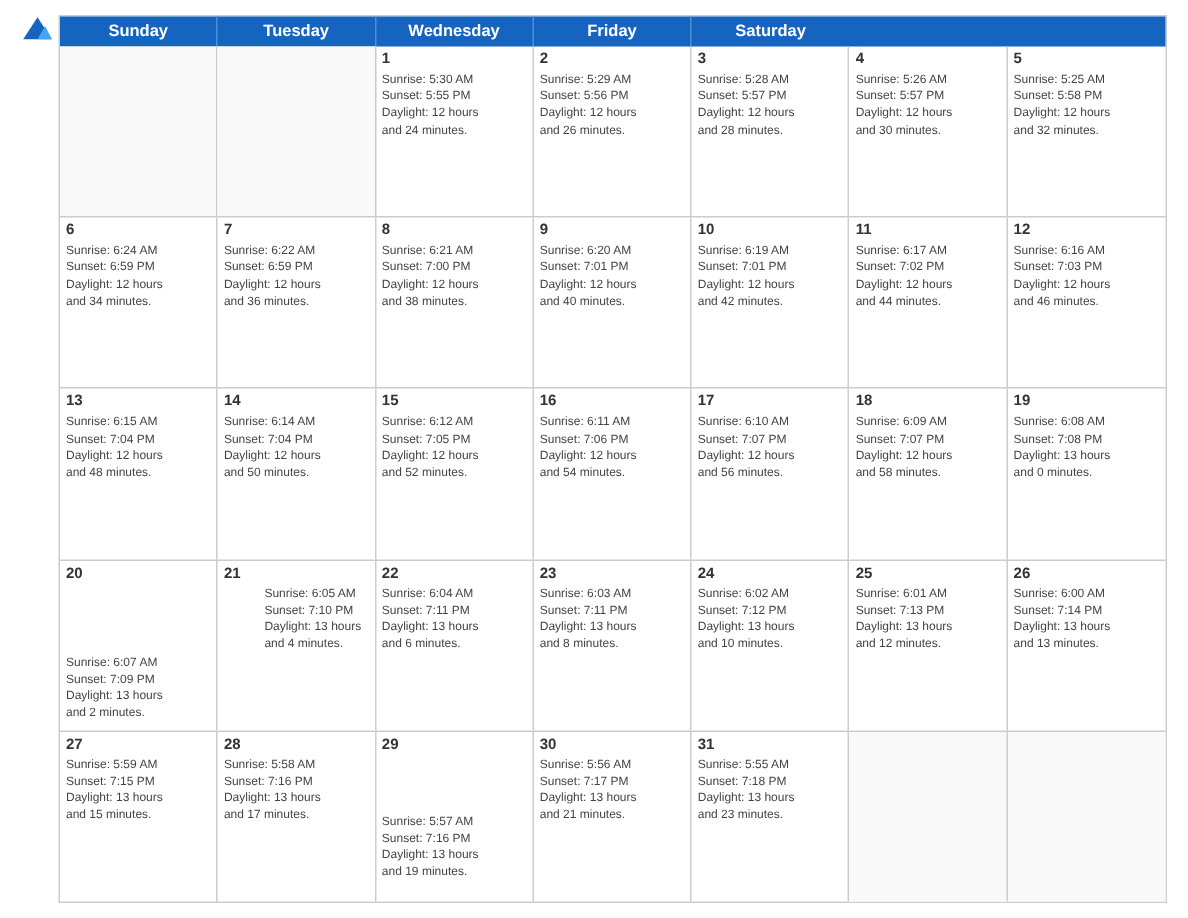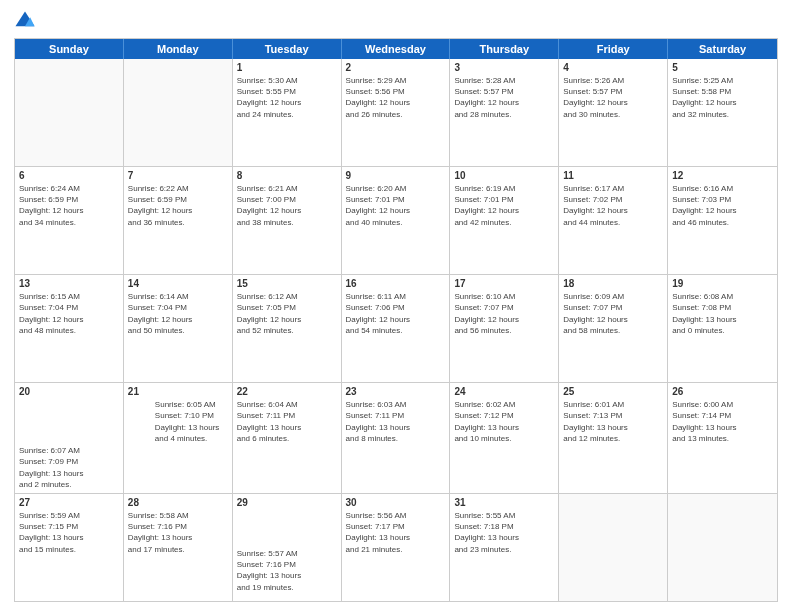"Sunday" .page { flex-direction: column -> none }
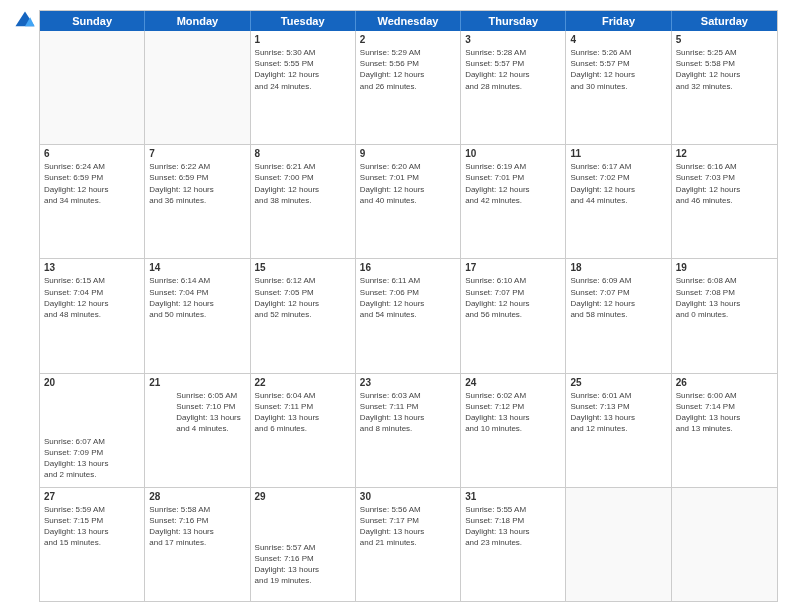"Monday" div.cal-header-cell { html: <div>Monday</div> -> none }
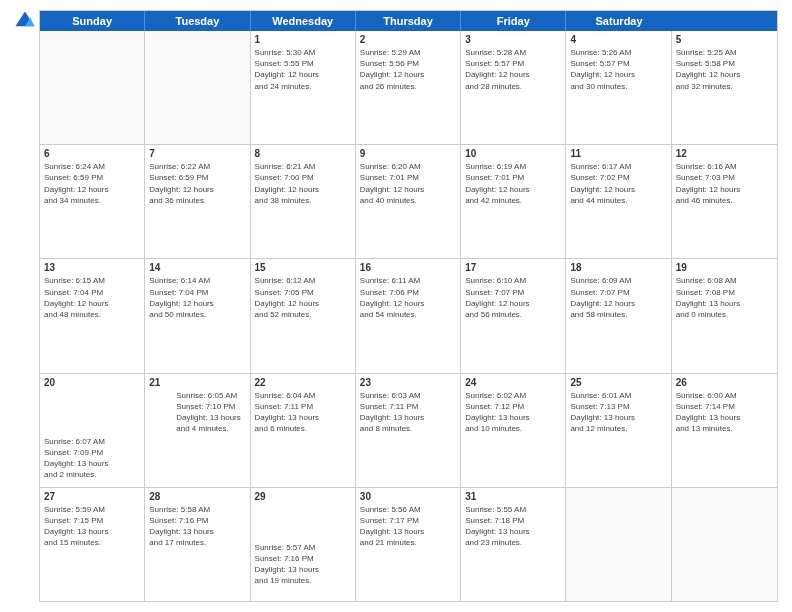"Thursday" div.cal-header-cell { html: <div>Thursday</div> -> none }
